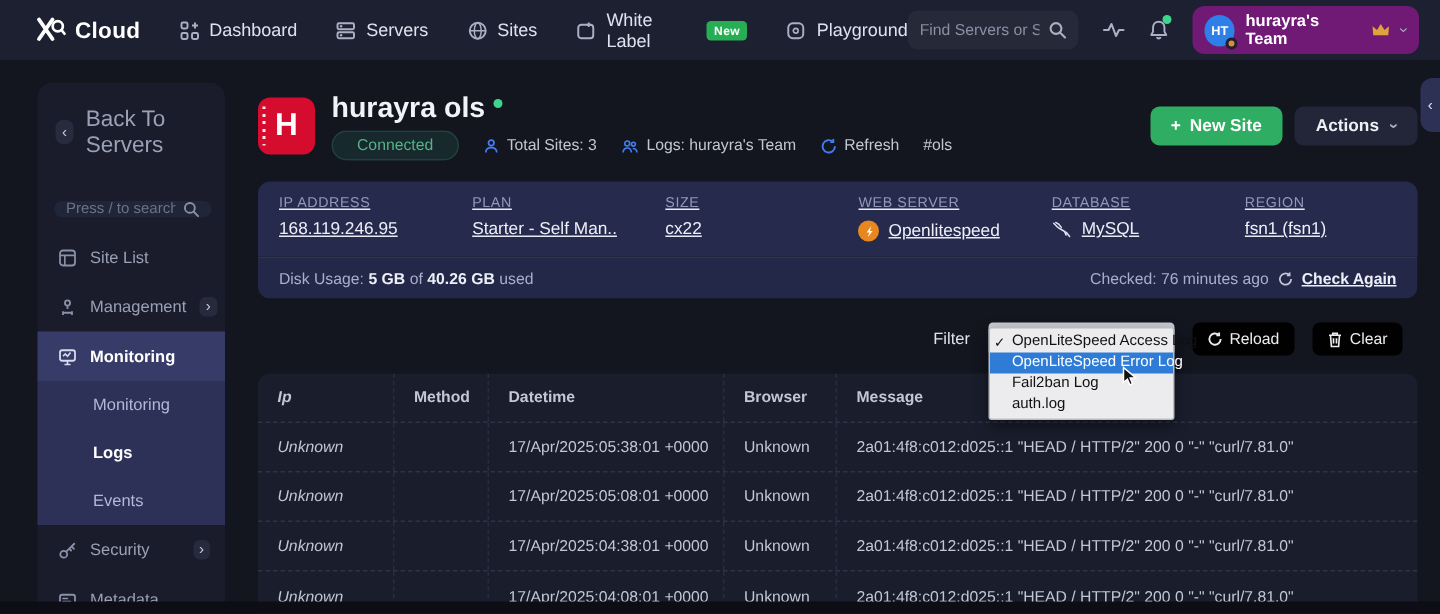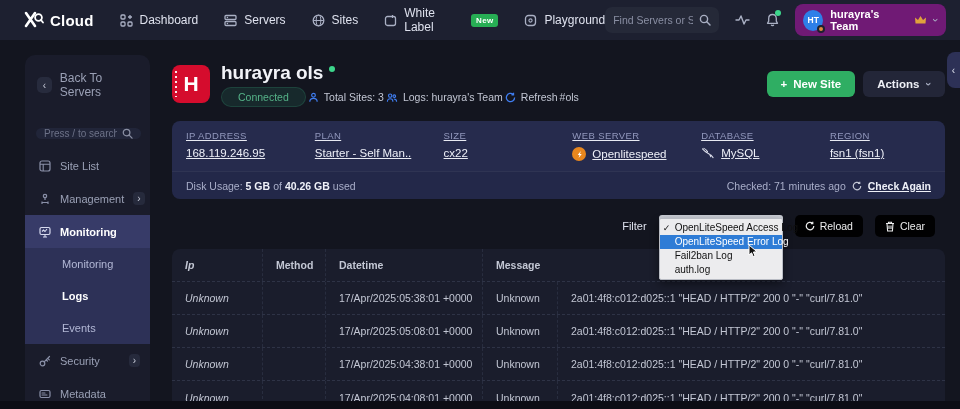"Back To Servers" .back-label { font-size: 12px -> 15px }
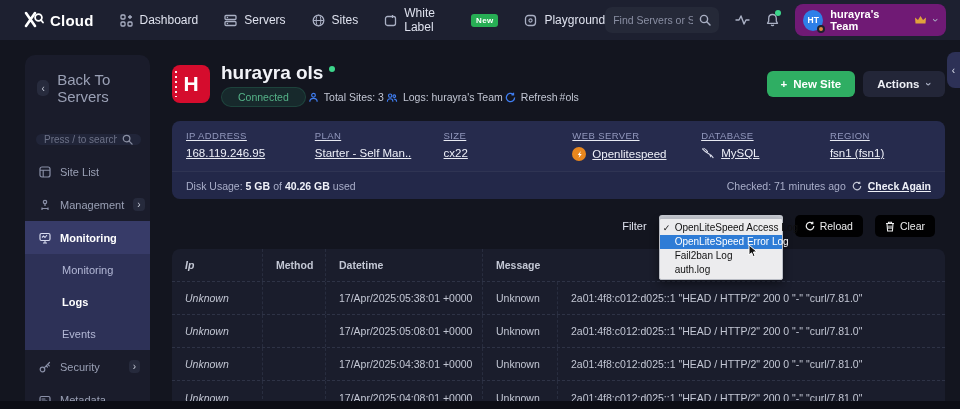"Connected" .meta-row { gap: 2px -> 16px }
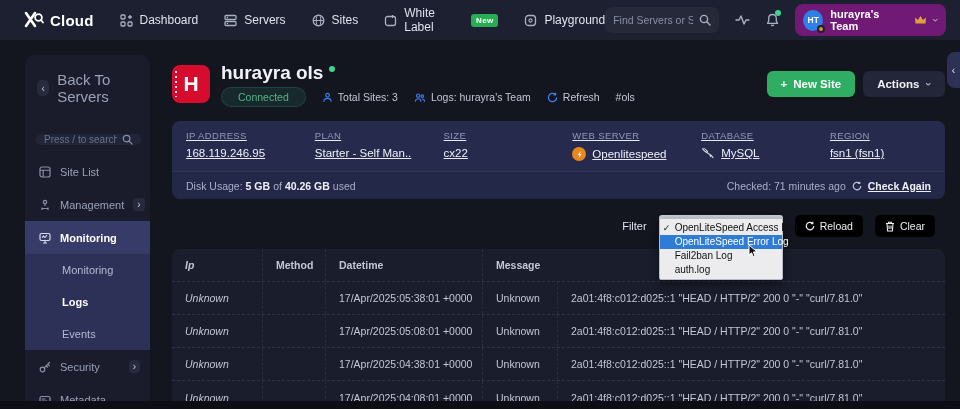"Checked: 71 minutes ago" span { text: 71 -> 76 }
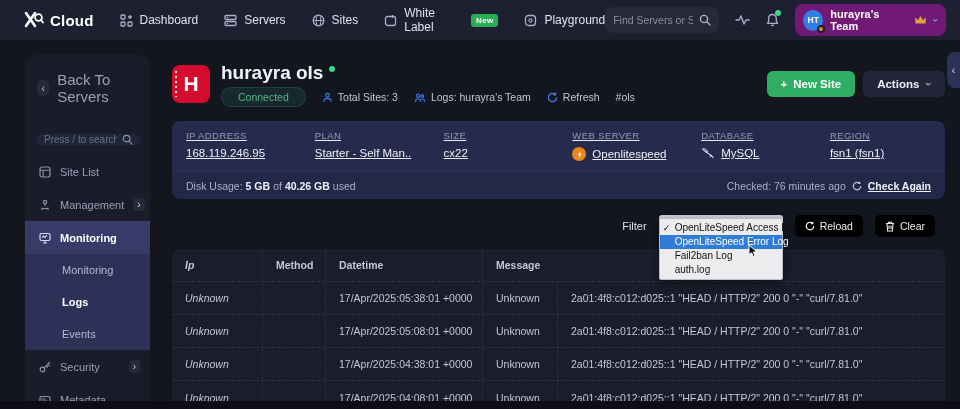"Browser" div.t-cell { html: none -> <div>Browser</div> }
